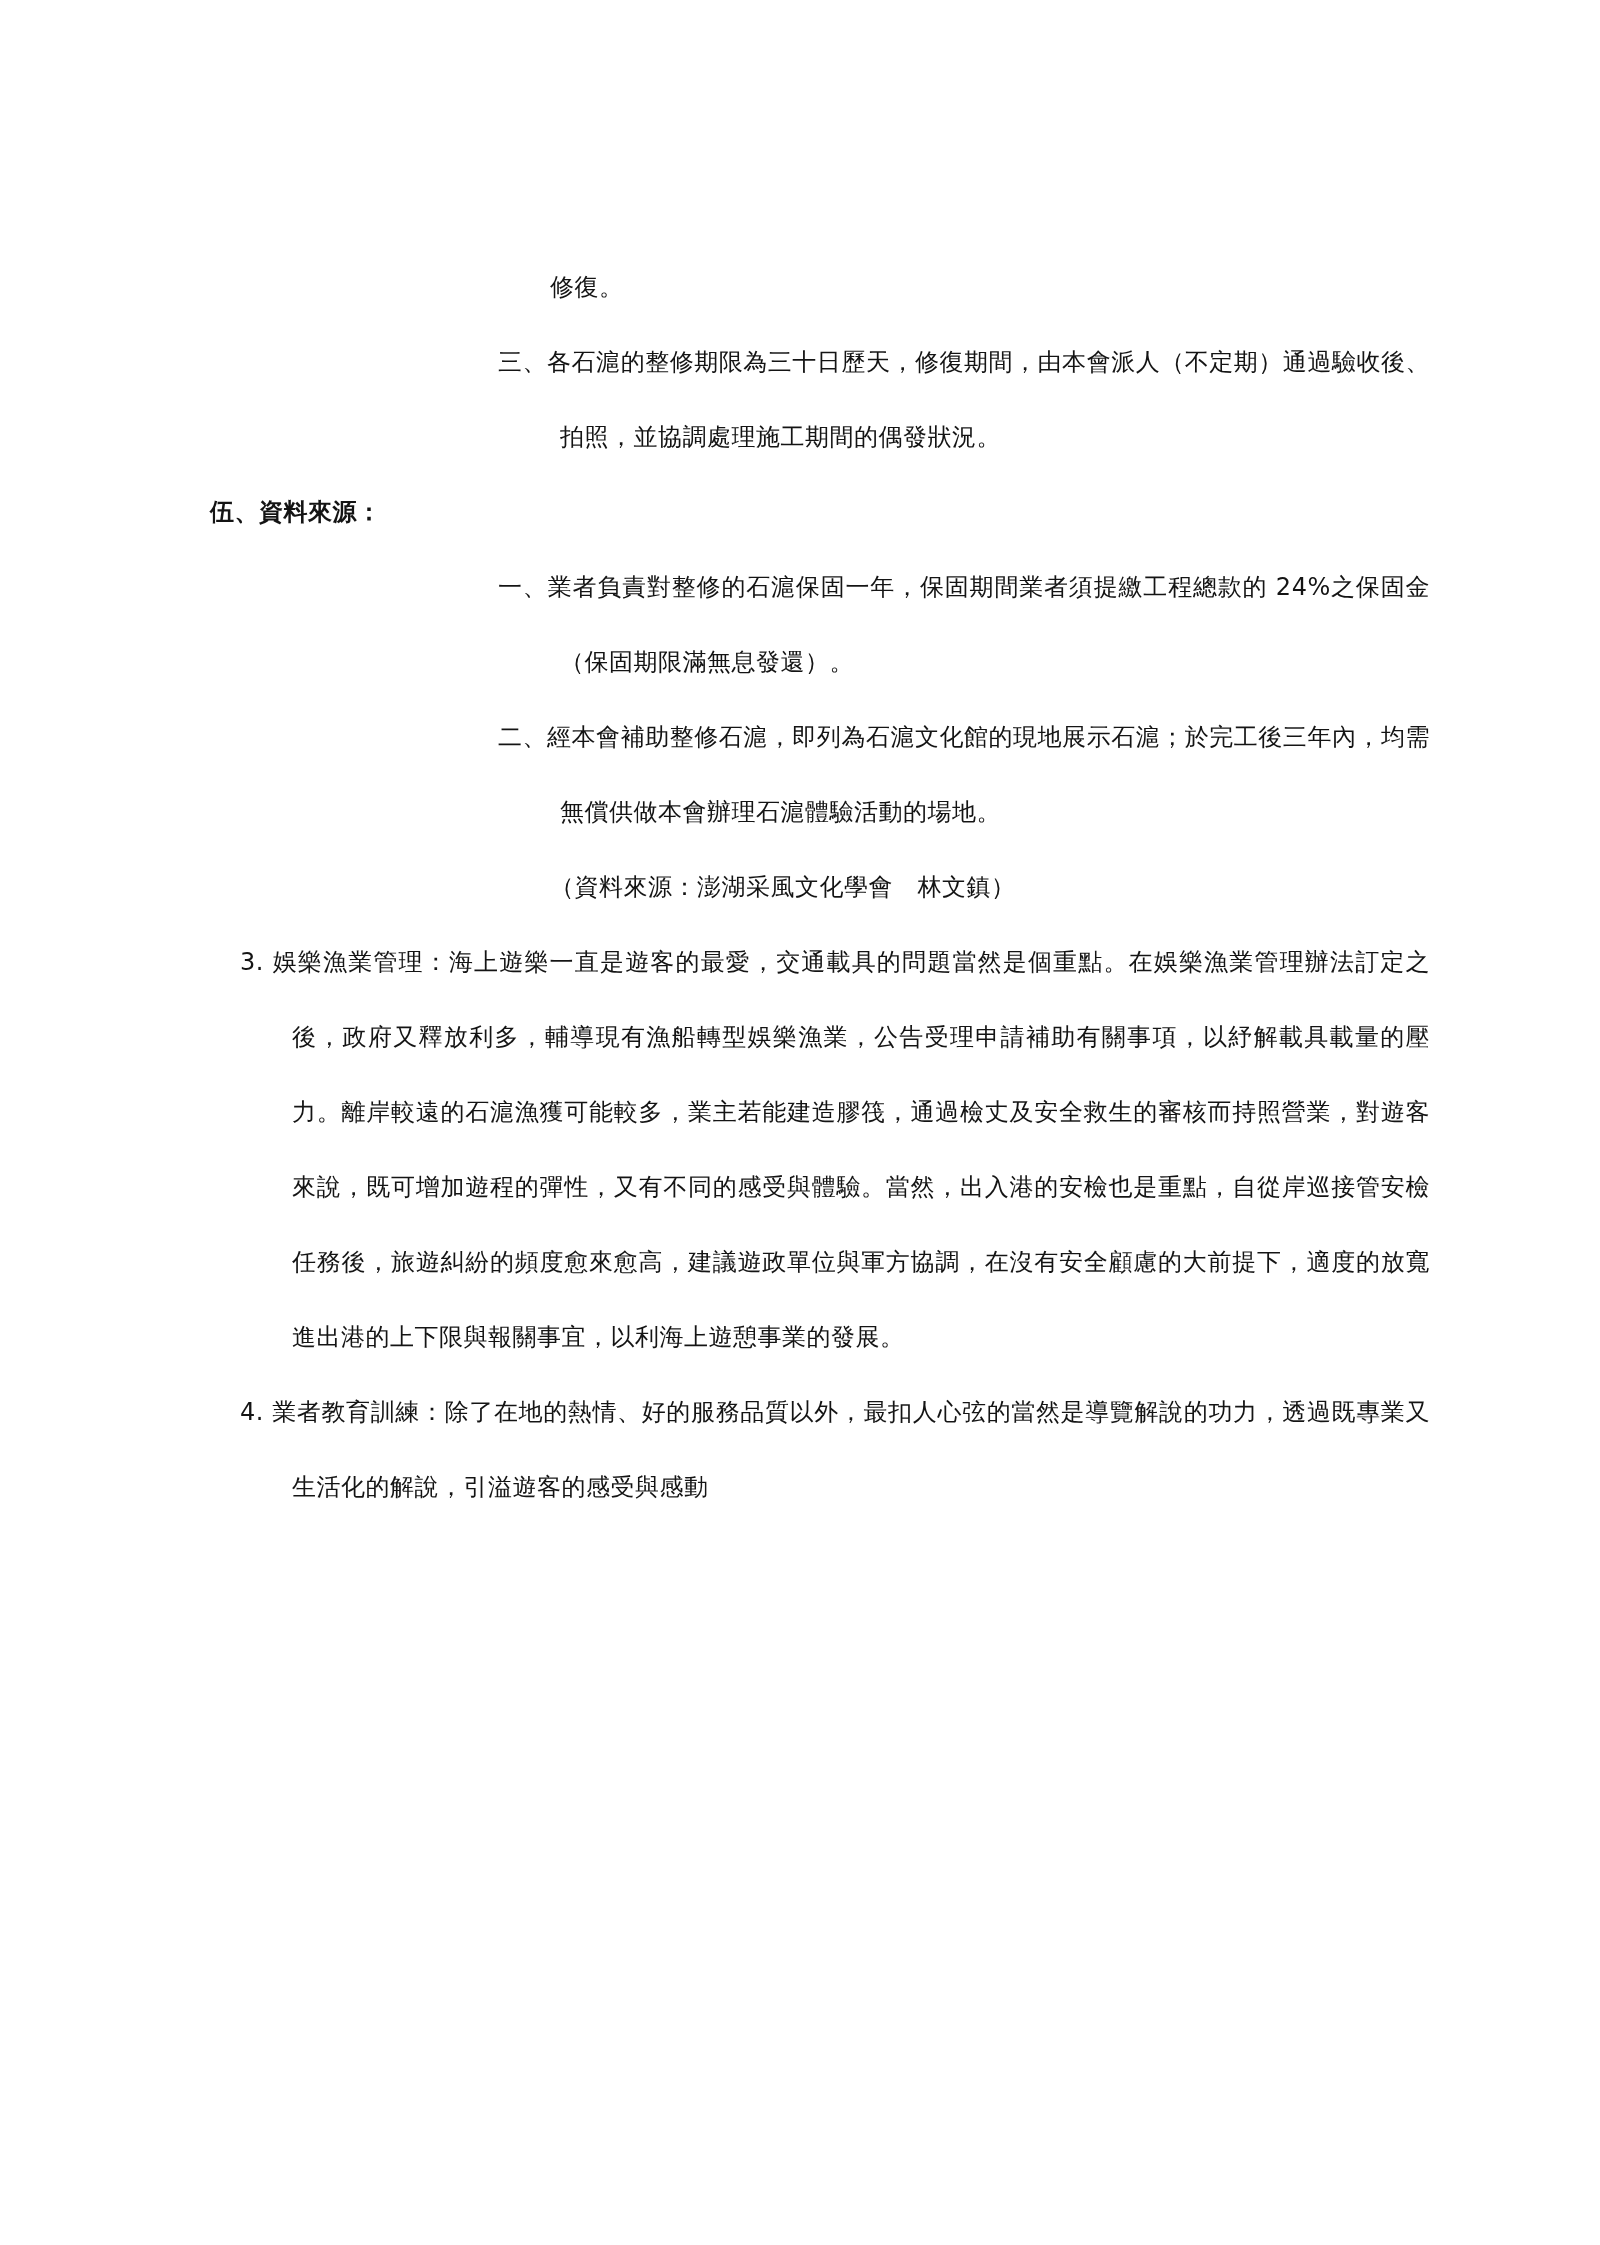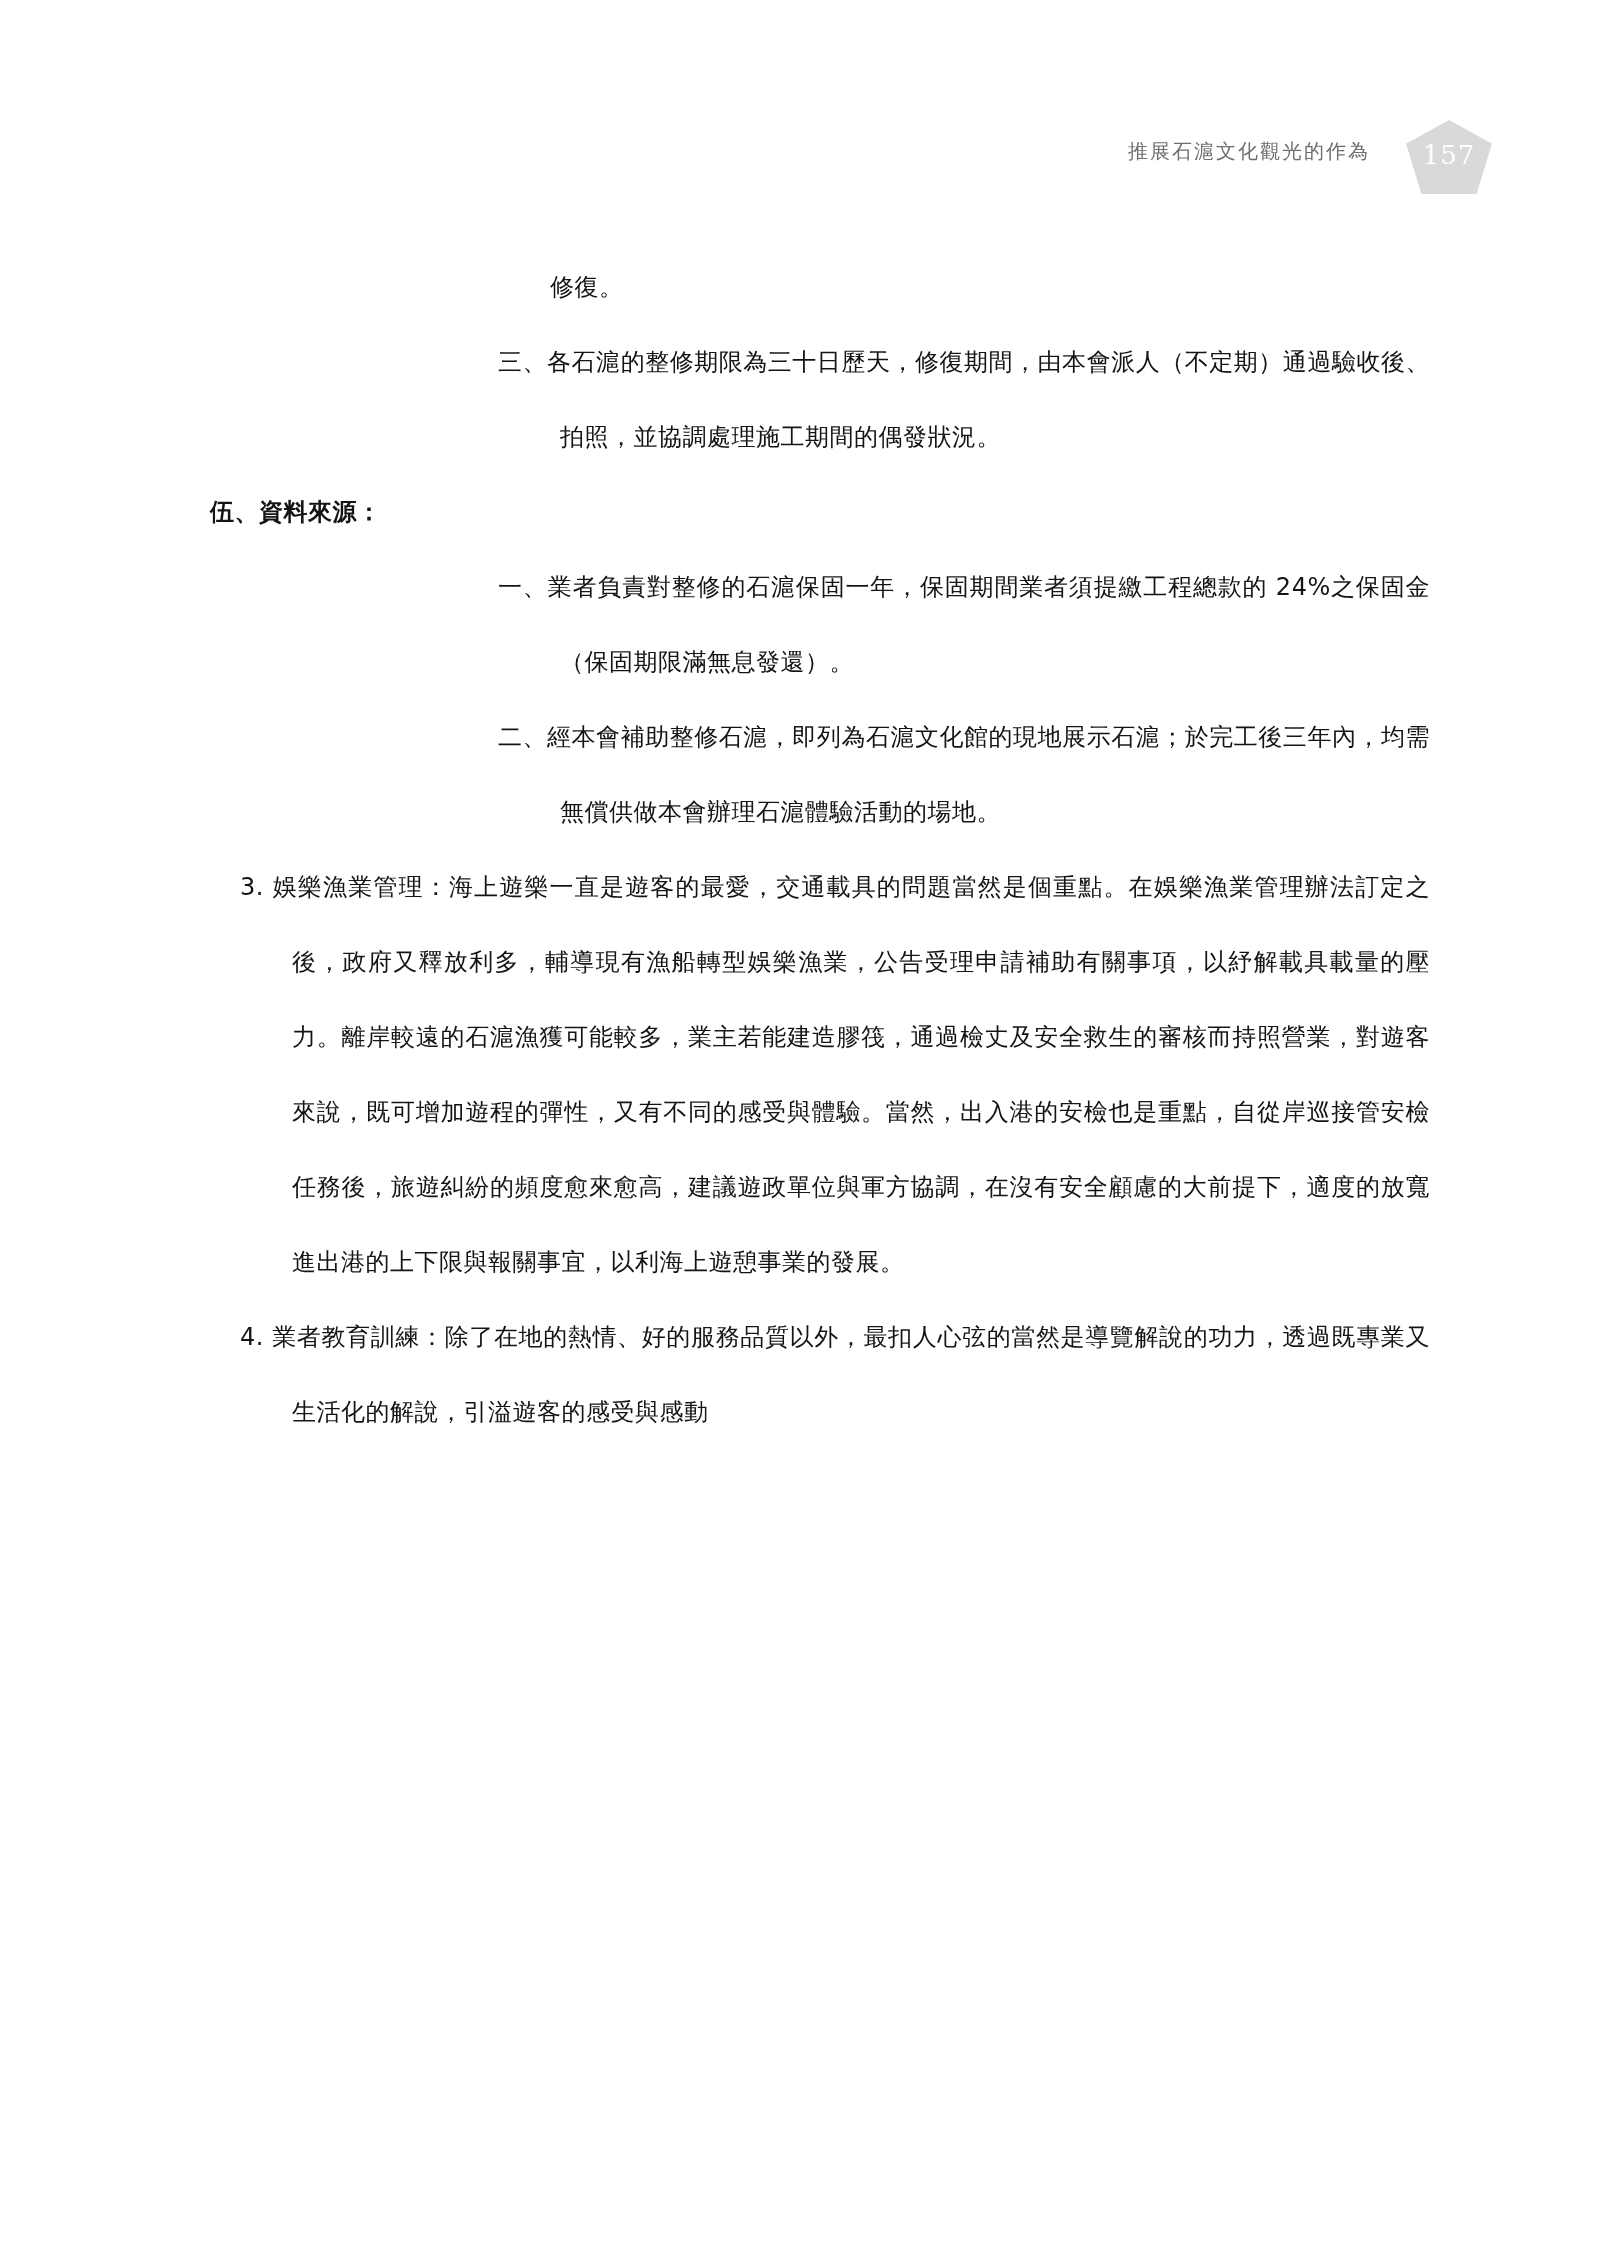"推展石滬文化觀光的作為" div.header { html: <div> <div>推展石滬文化觀光的作為</div> <div> <span>157</span> </div> </div> -> none }
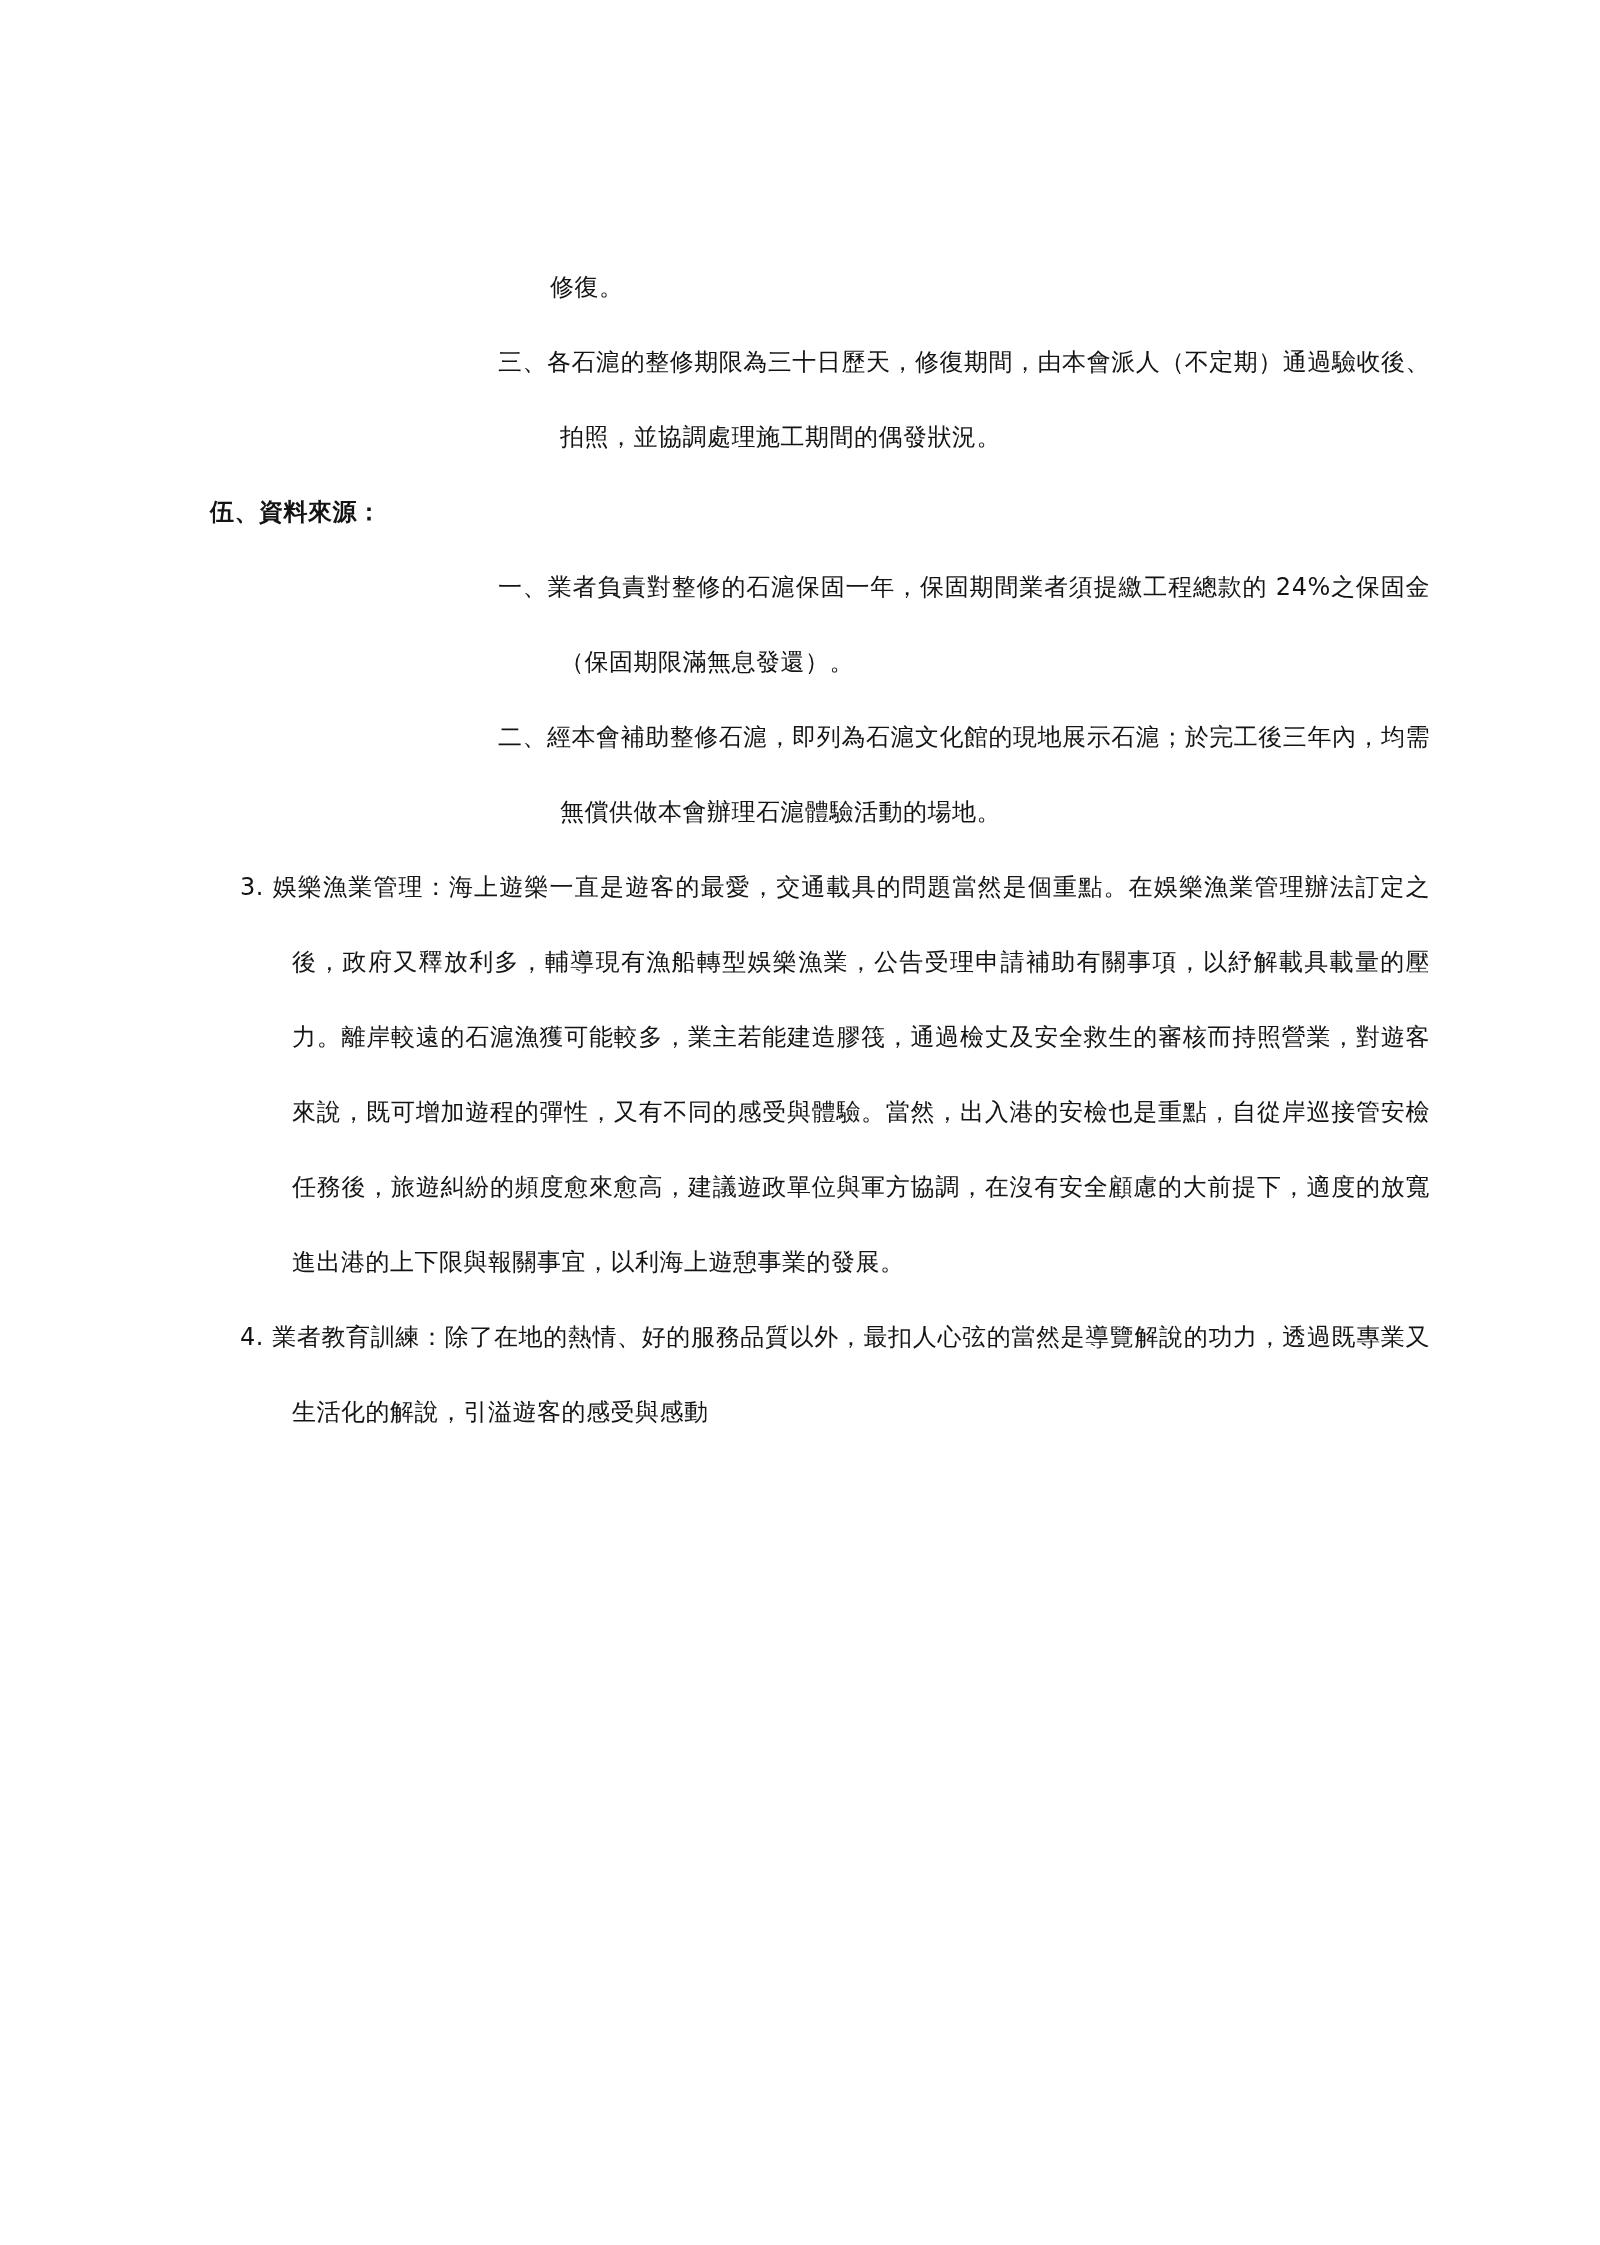"（資料來源：澎湖采風文化學會 林文鎮）" p.para { html: none -> <p>（資料來源：澎湖采風文化學會 林文鎮）</p> }
